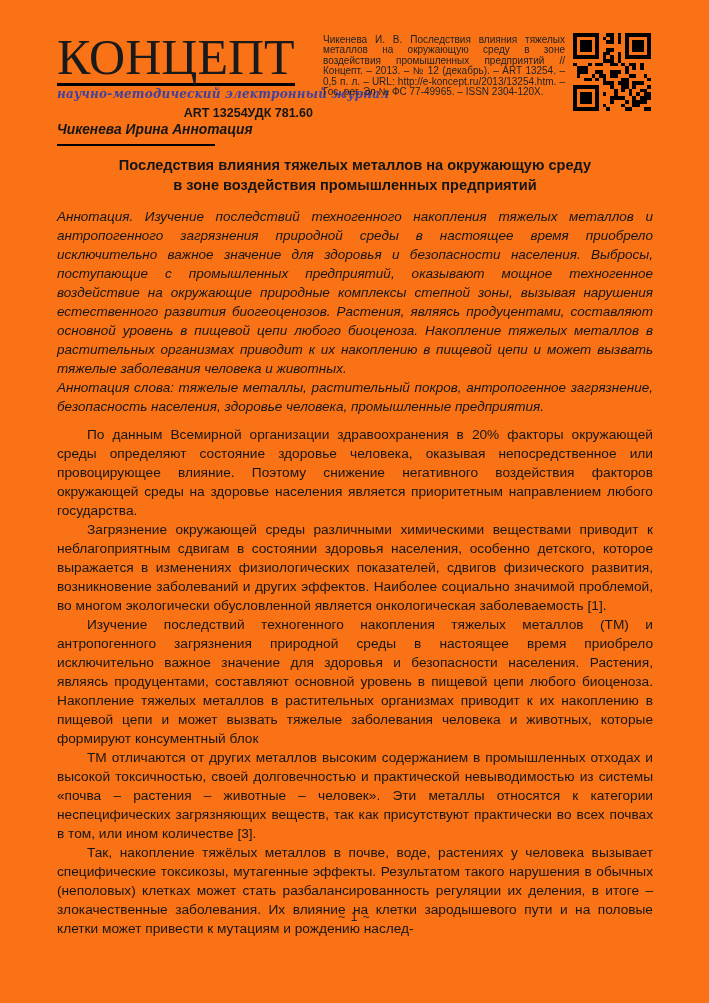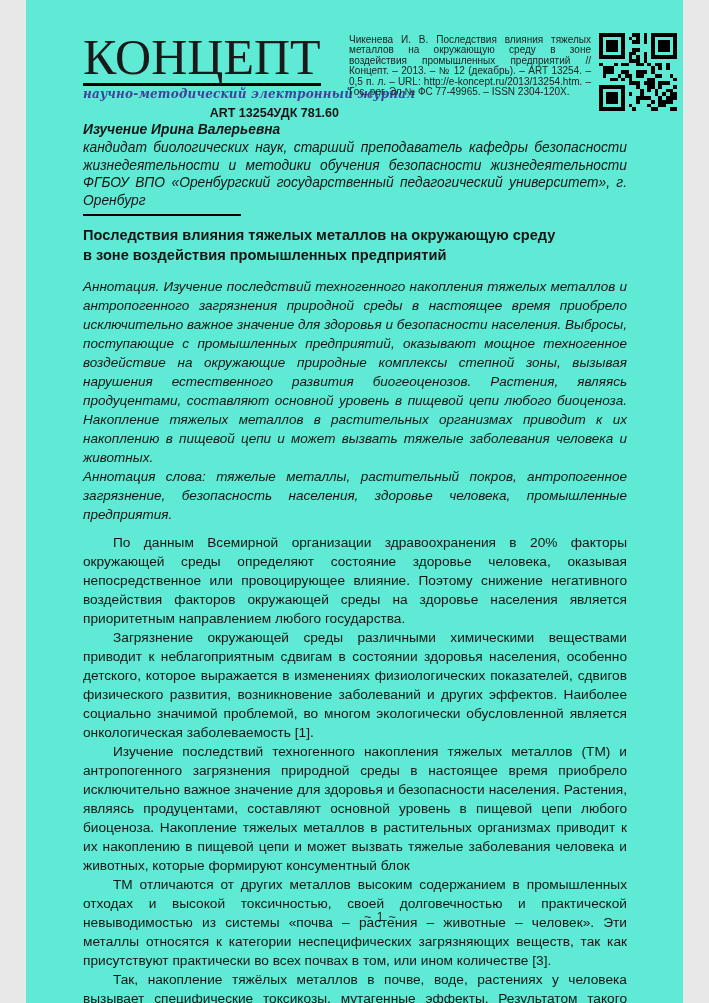"КОНЦЕПТ" .page { background: #5eead4 -> #f97316; width: 657px -> 709px }
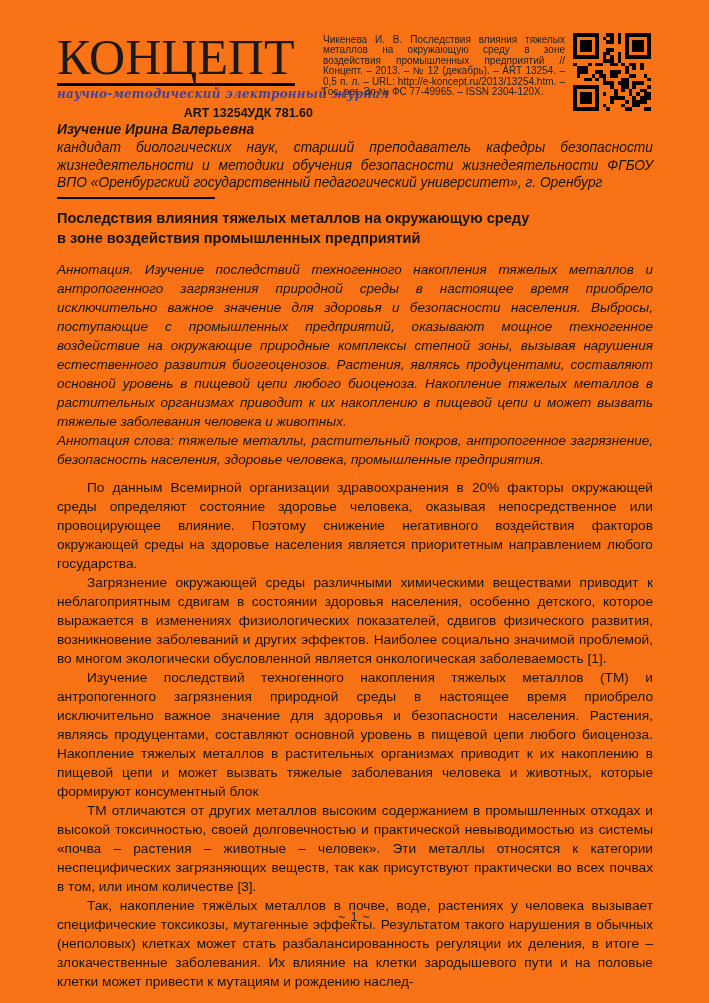"Изучение Ирина Валерьевна" div.author-name { text: Изучение Ирина Валерьевна -> Чикенева Ирина Аннотация }
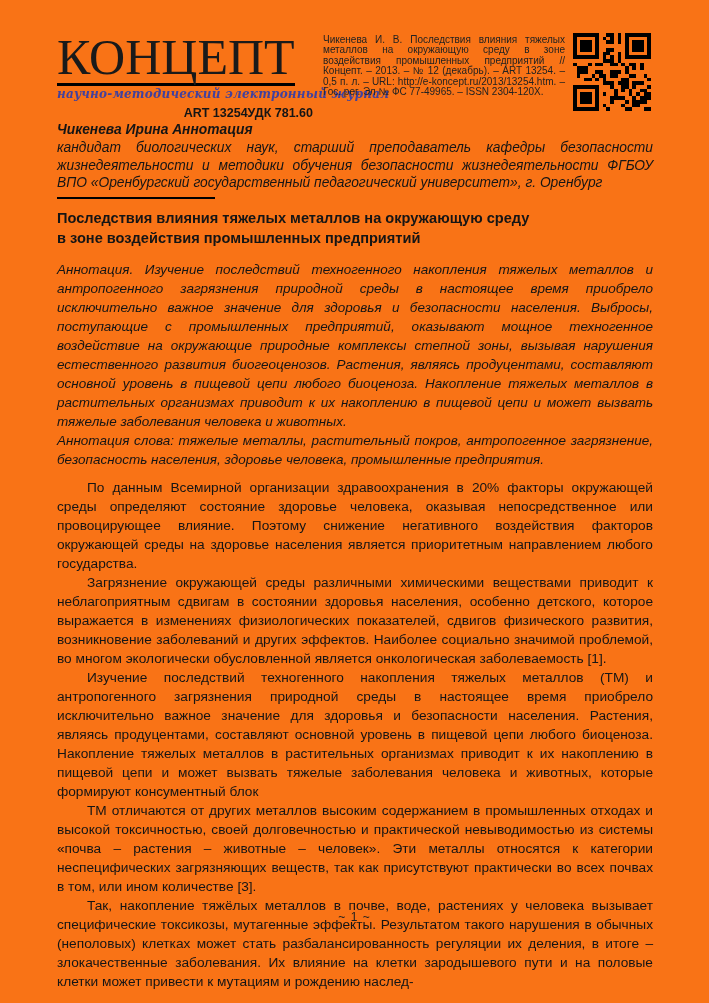"кандидат биологических наук, старший" div.author-bio { html: <div>кандидат биологических наук, старший преподаватель кафедры безопасности жизнедеятельности и методики обучения безопасности жизнедеятельности ФГБОУ ВПО «Оренбургский государственный педагогический университет», г. Оренбург</div> -> none }
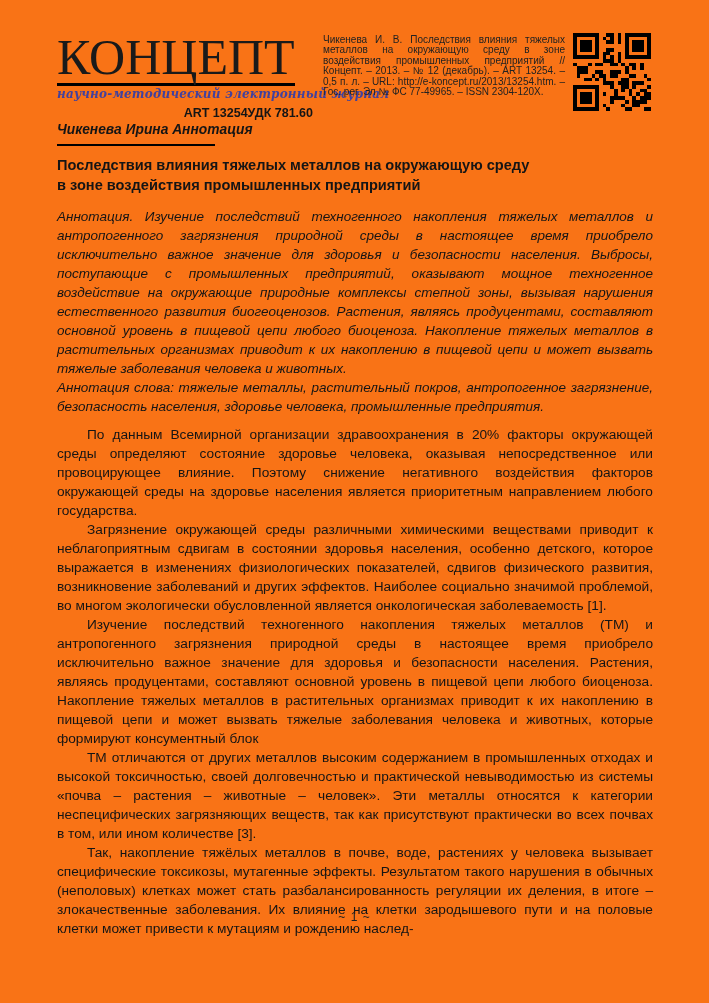"Последствия влияния тяжелых металлов на" .title { text-align: left -> center }
